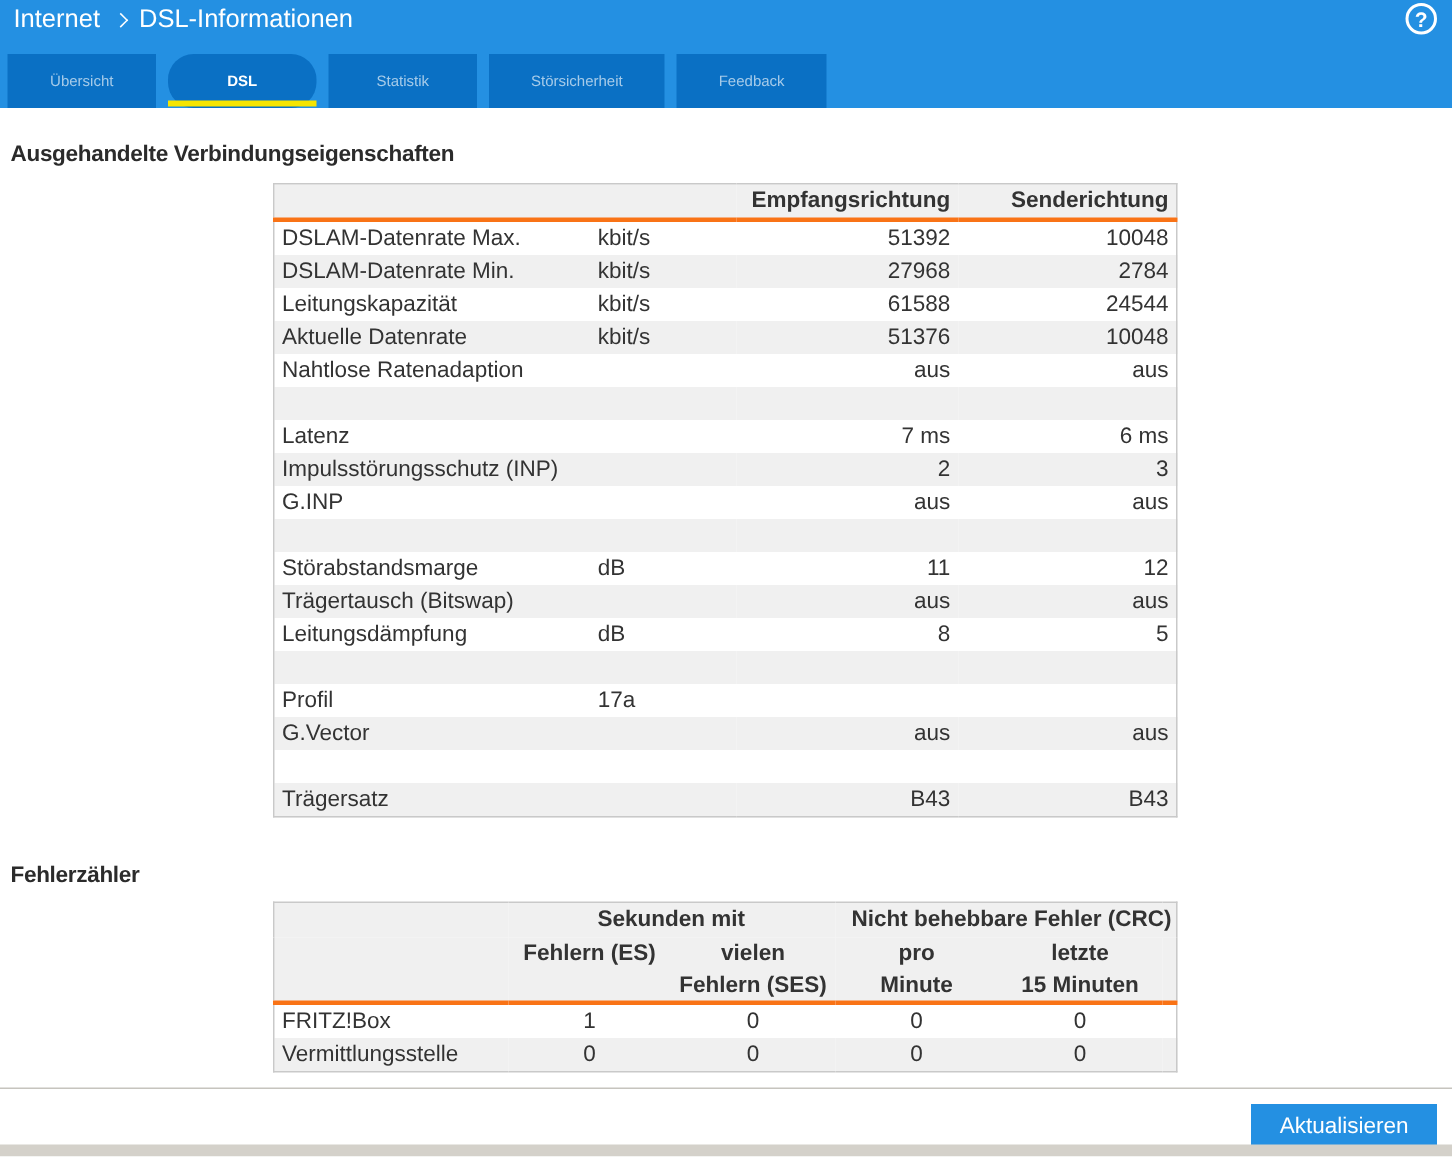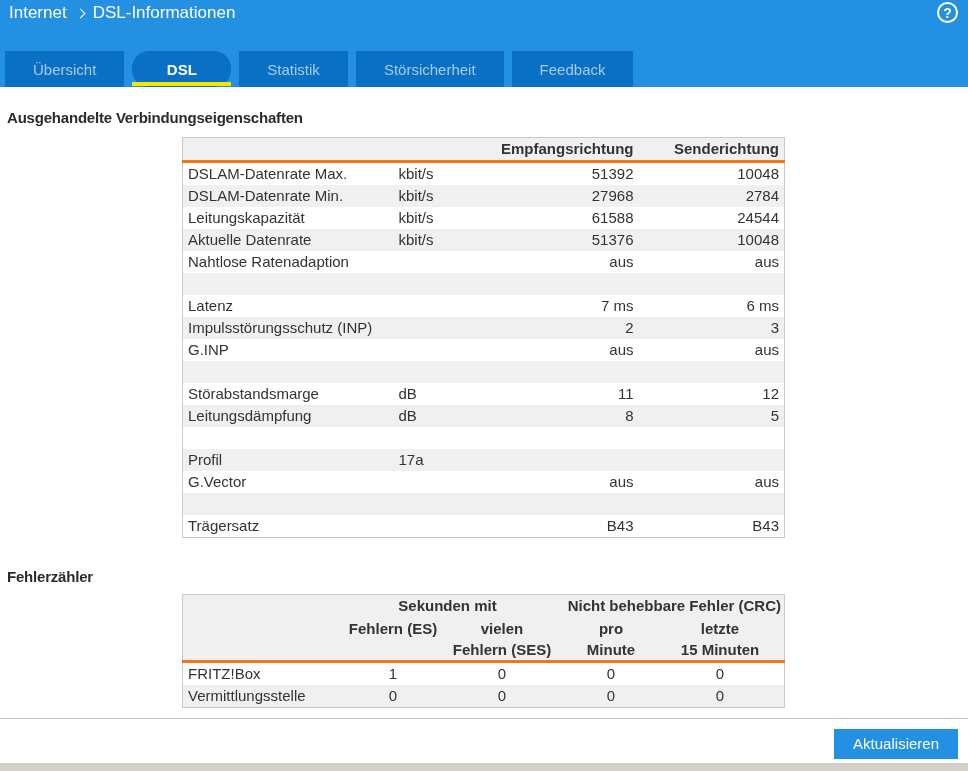"Internet" .topbar { height: 87px -> 72px }
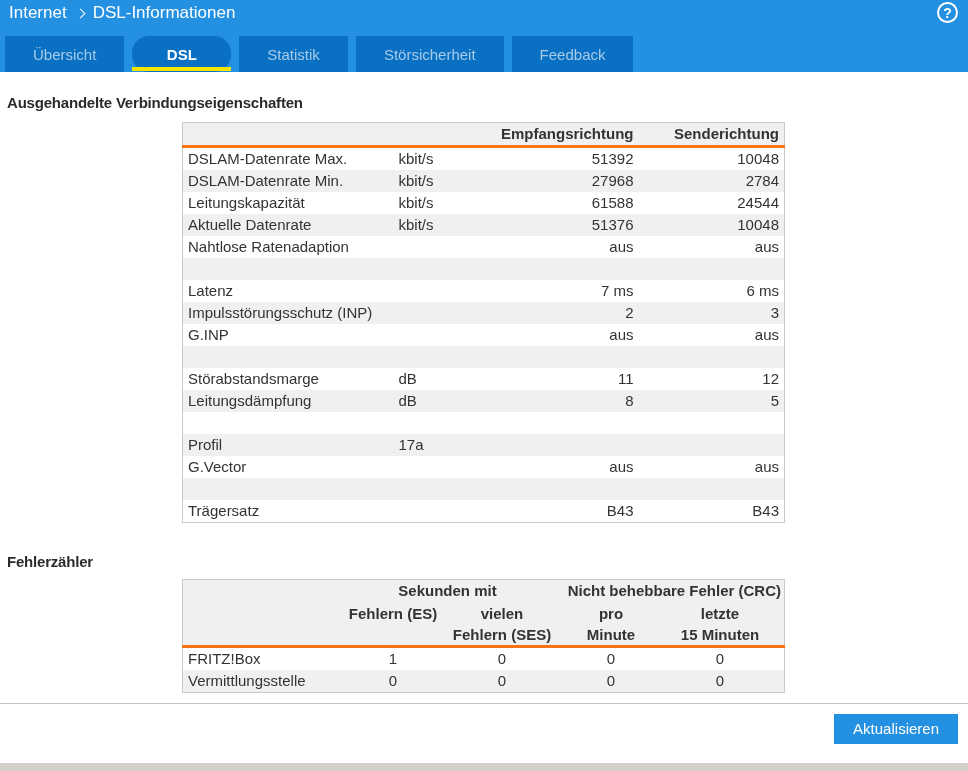"Übersicht" .tab { font-size: 15px -> 10px }
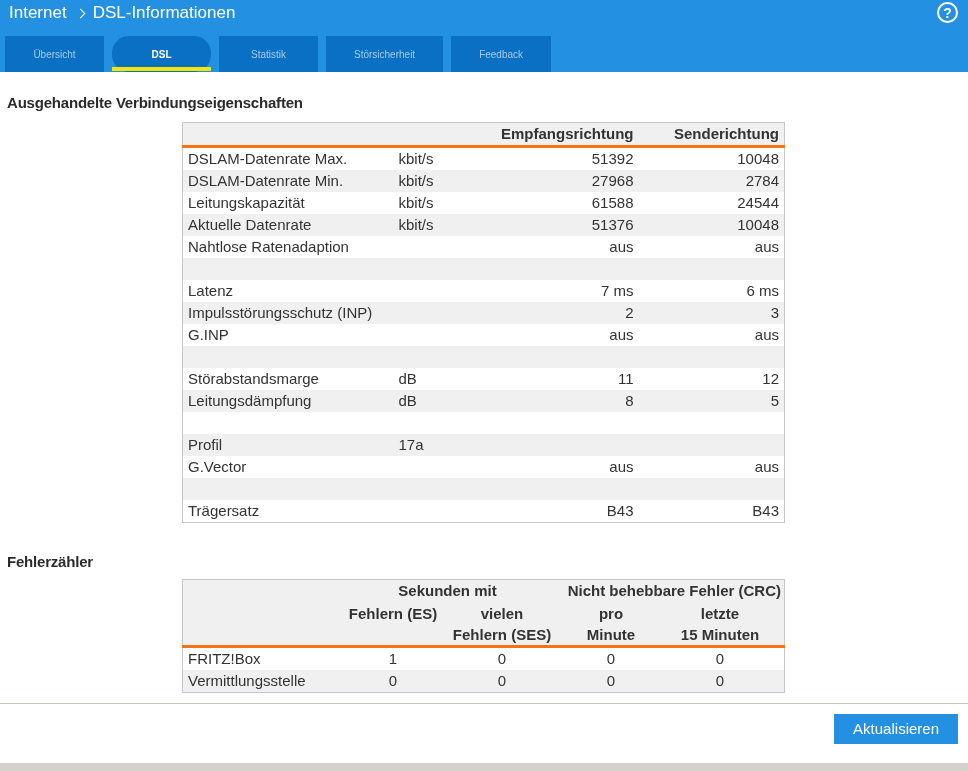"Trägertausch (Bitswap)" tr { html: none -> <tr> <td>Trägertausch (Bitswap)</td> <td></td> <td>aus</td> <td>aus</td> </tr> }
